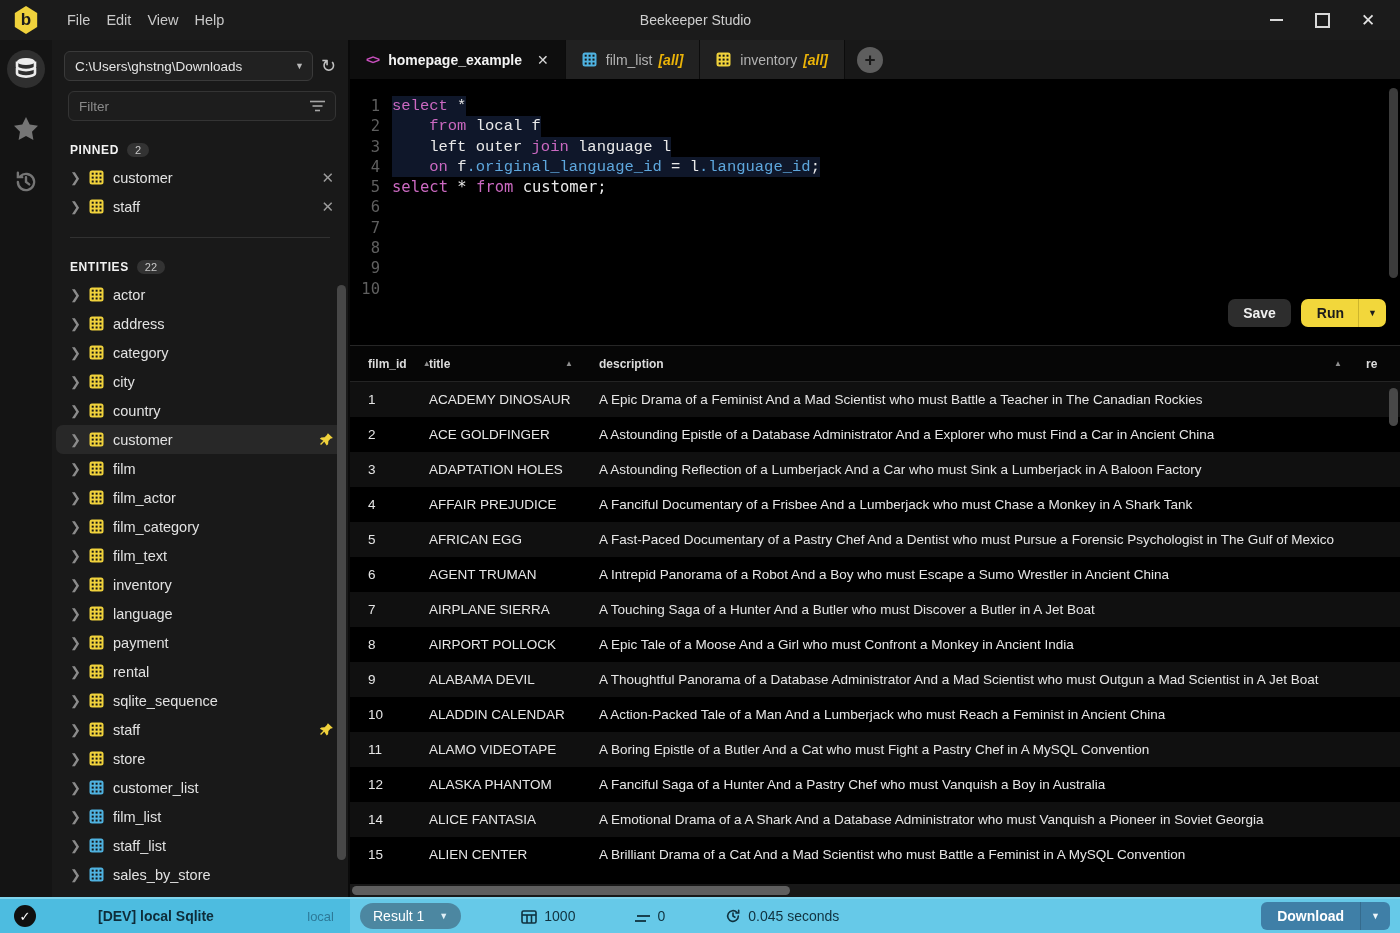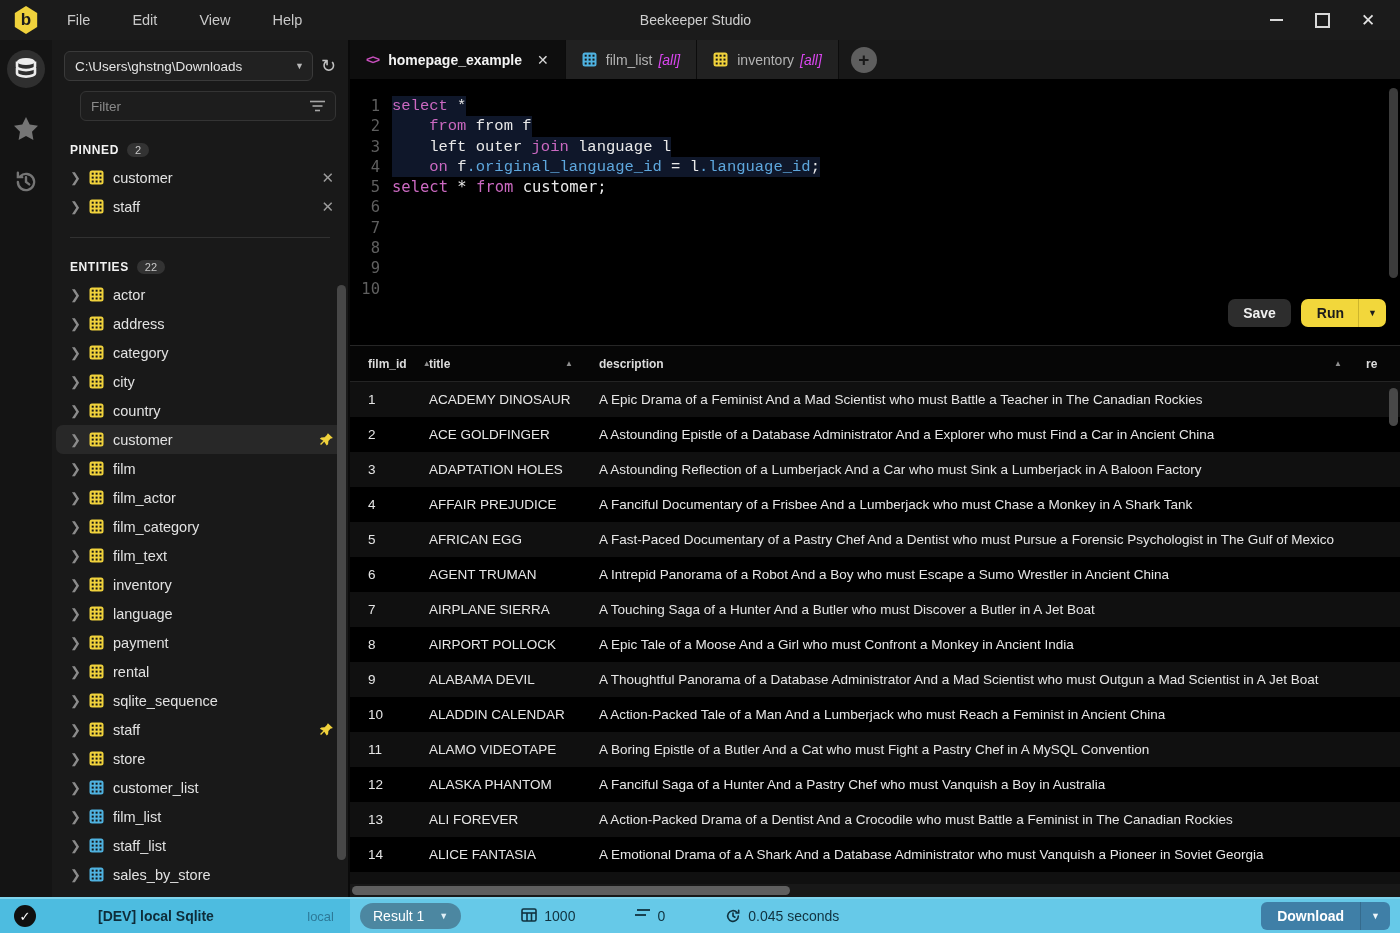"File" .menus { gap: 42px -> 16px }
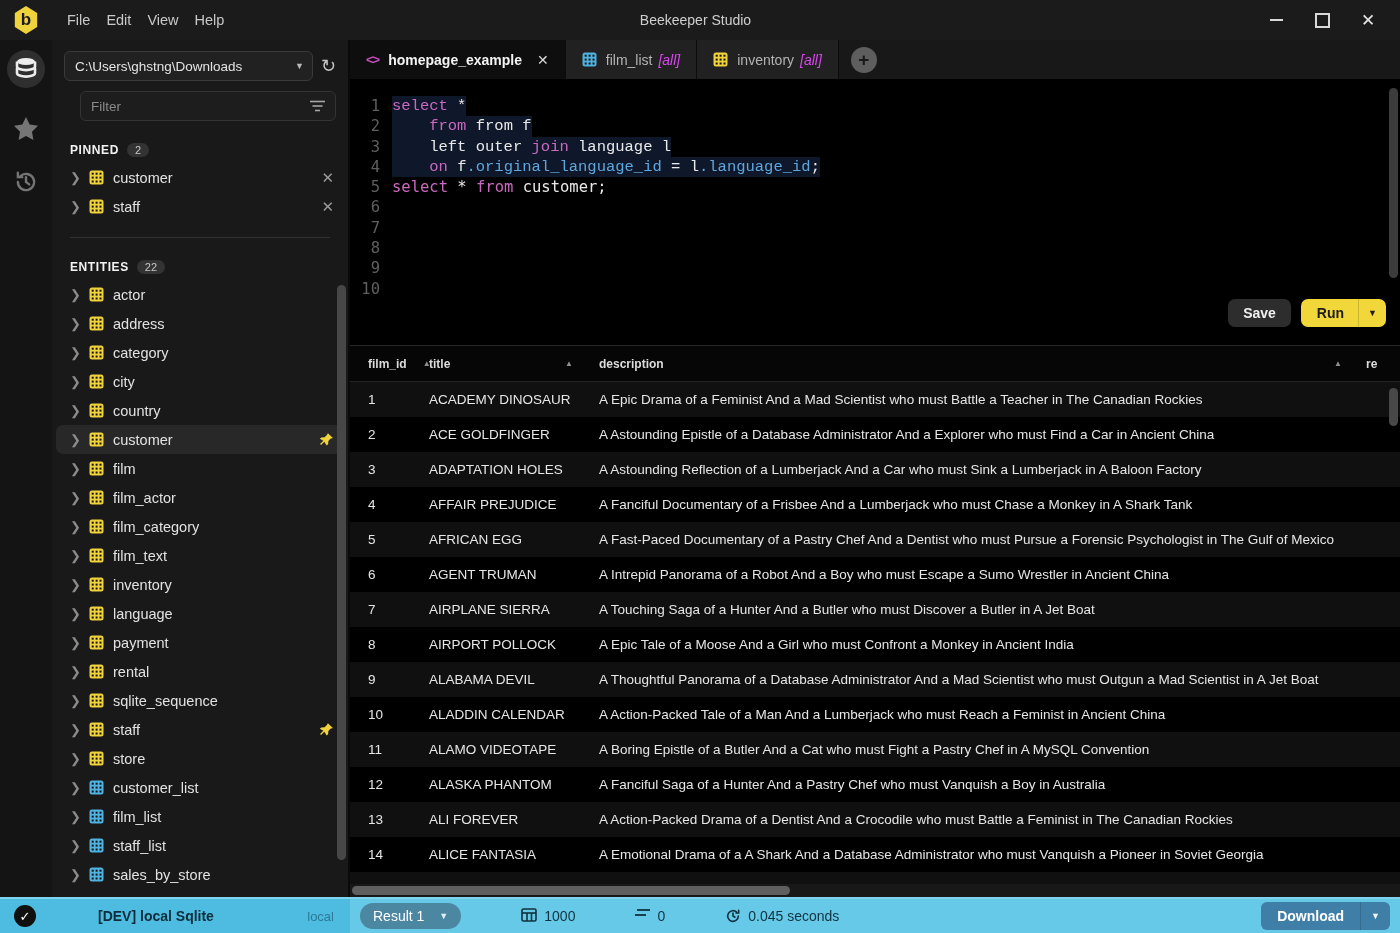"[all]" .tab .tab-suffix { color: #d946ef -> #eab308; font-weight: normal -> bold }
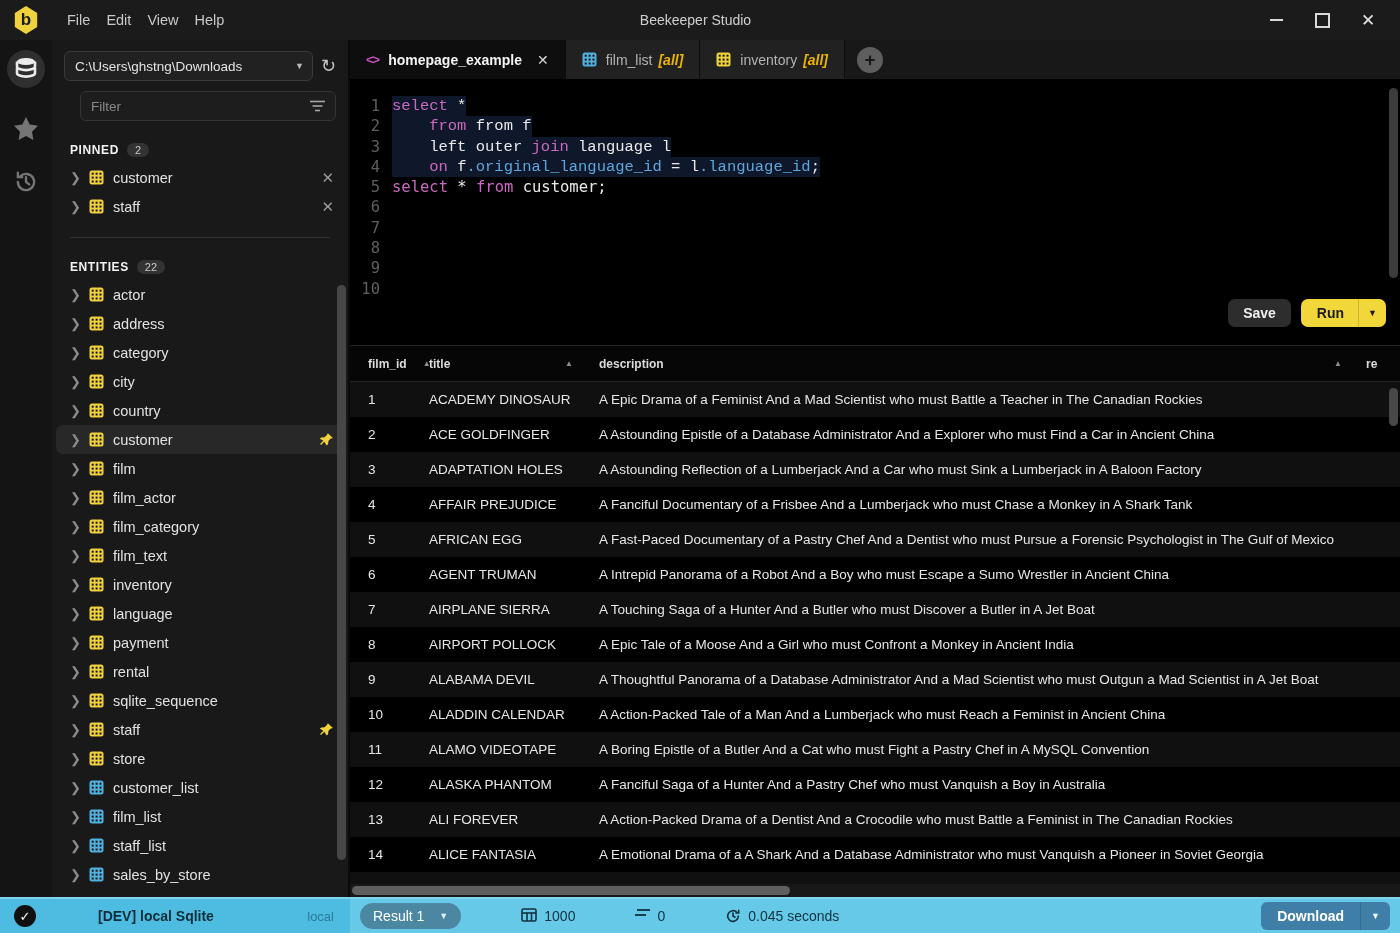"Filter" .filter-box { margin: 10px 12px 0 28px -> 10px 12px 0 16px }
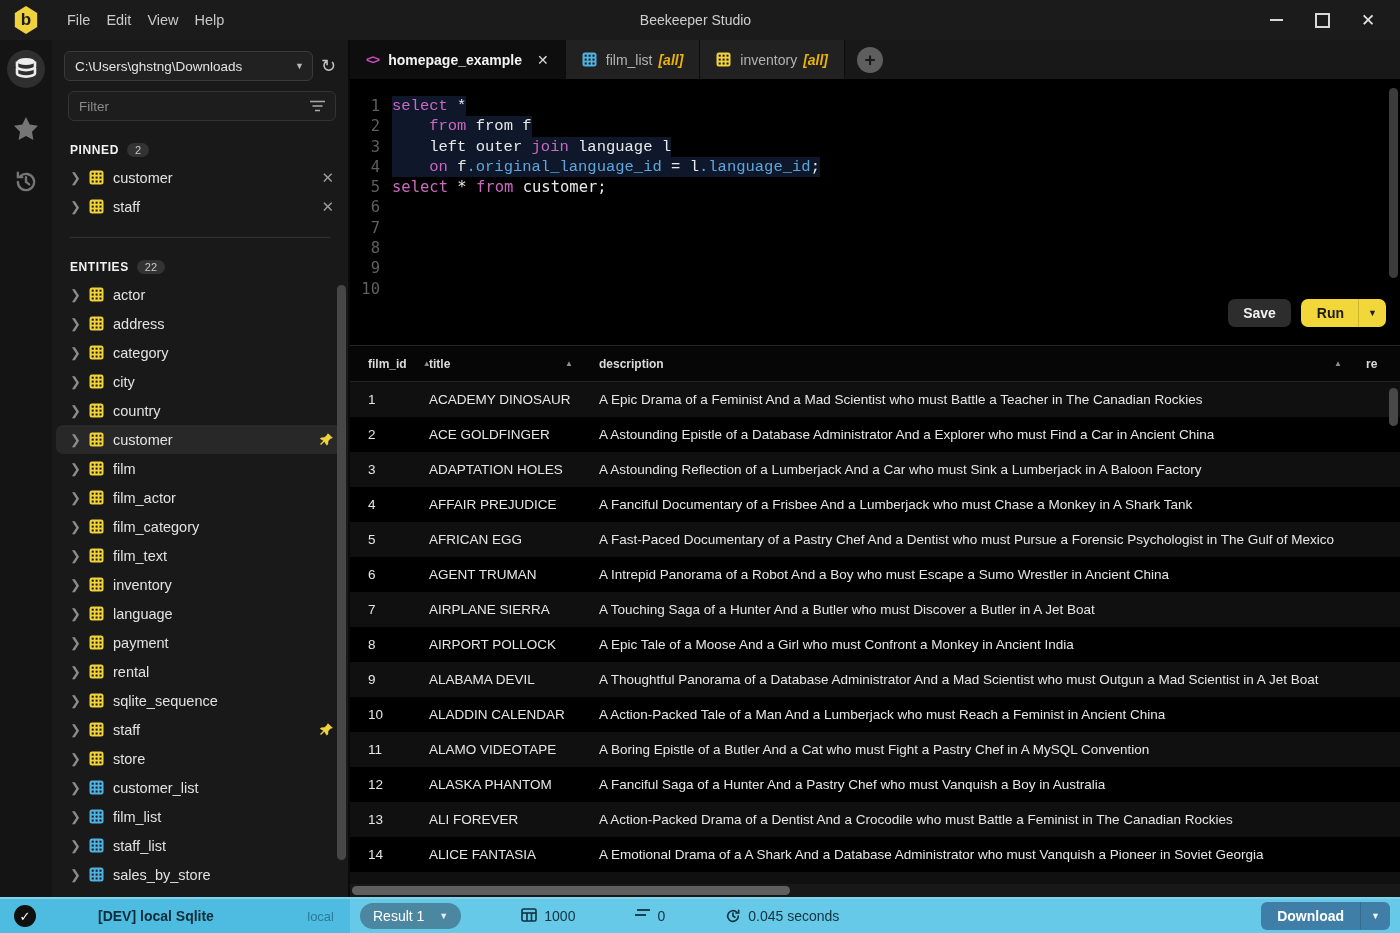"from f" span.tok-pl { text: from -> local }
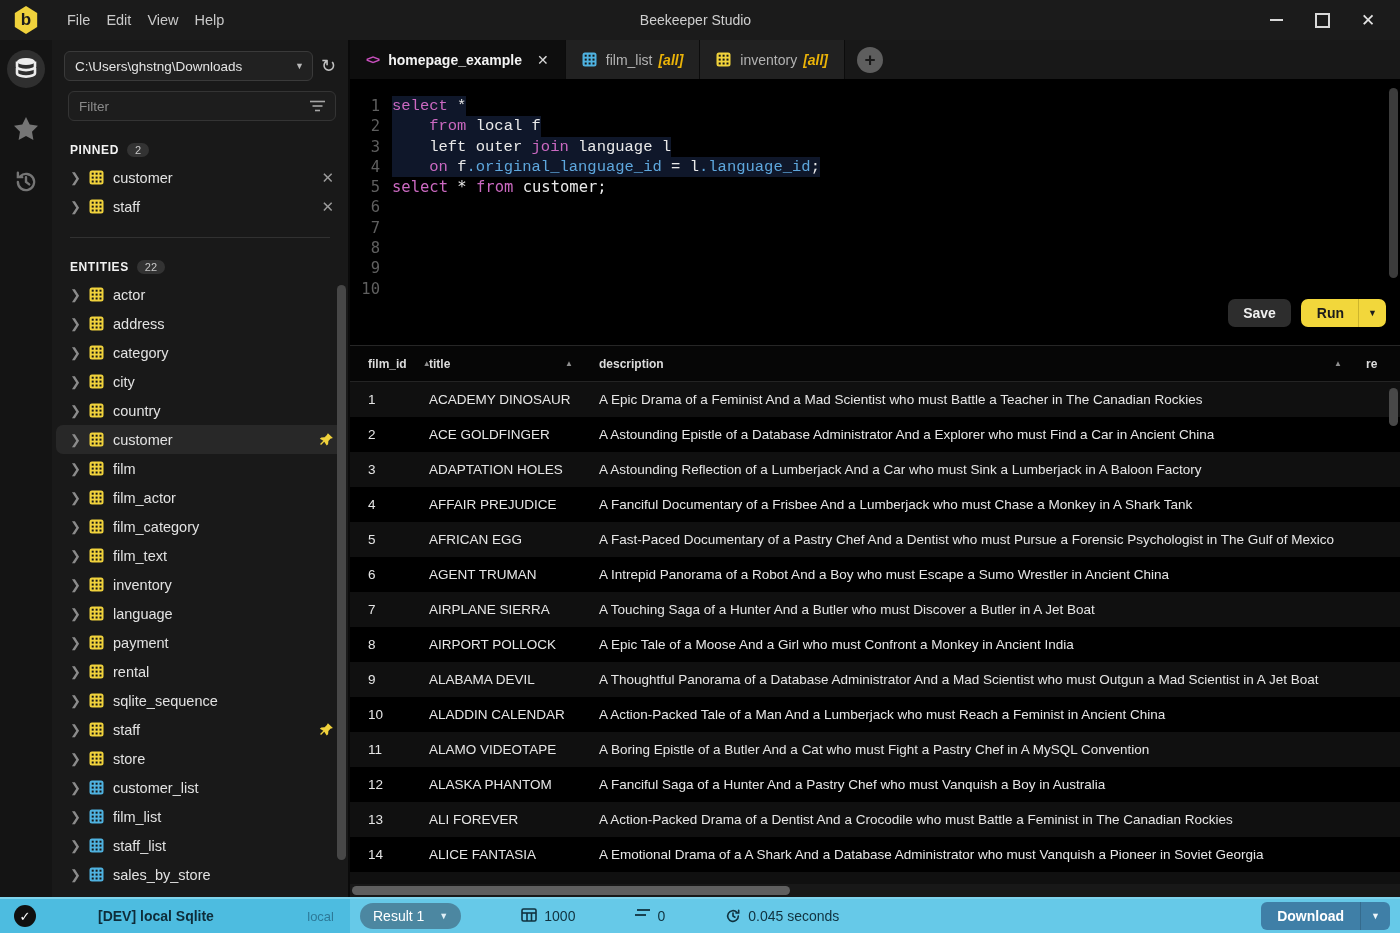"13" div.trow { html: <div> <div>13</div> <div>ALI FOREVER</div> <div>A Action-Packed Drama of a Dentist And a Crocodile who must Battle a Feminist in The Canadian Rockies</div> </div> -> none }
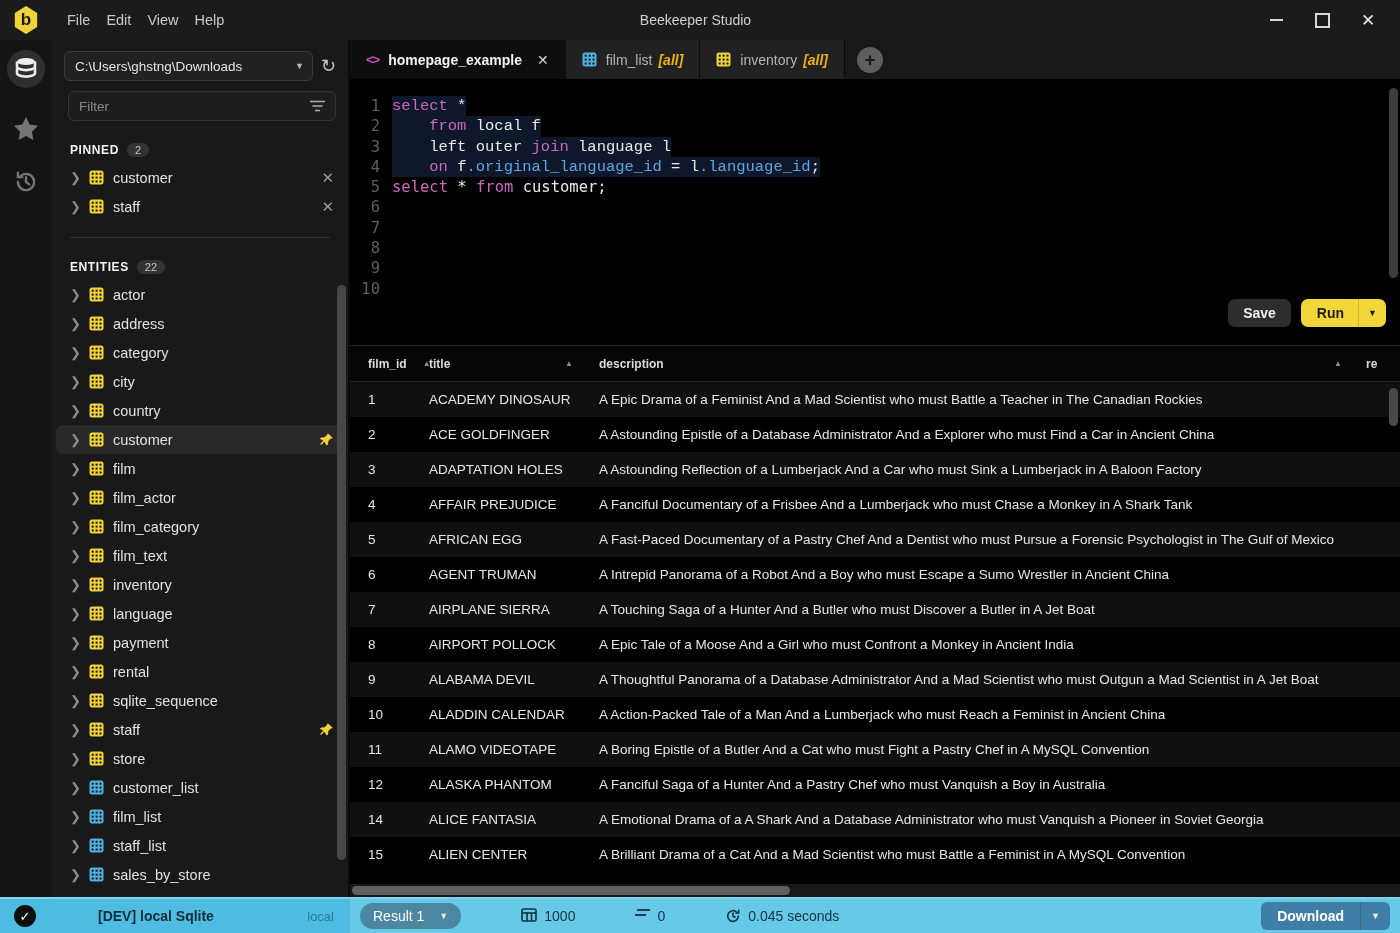"1000" .sb-stat { align-items: flex-start -> flex-end }
